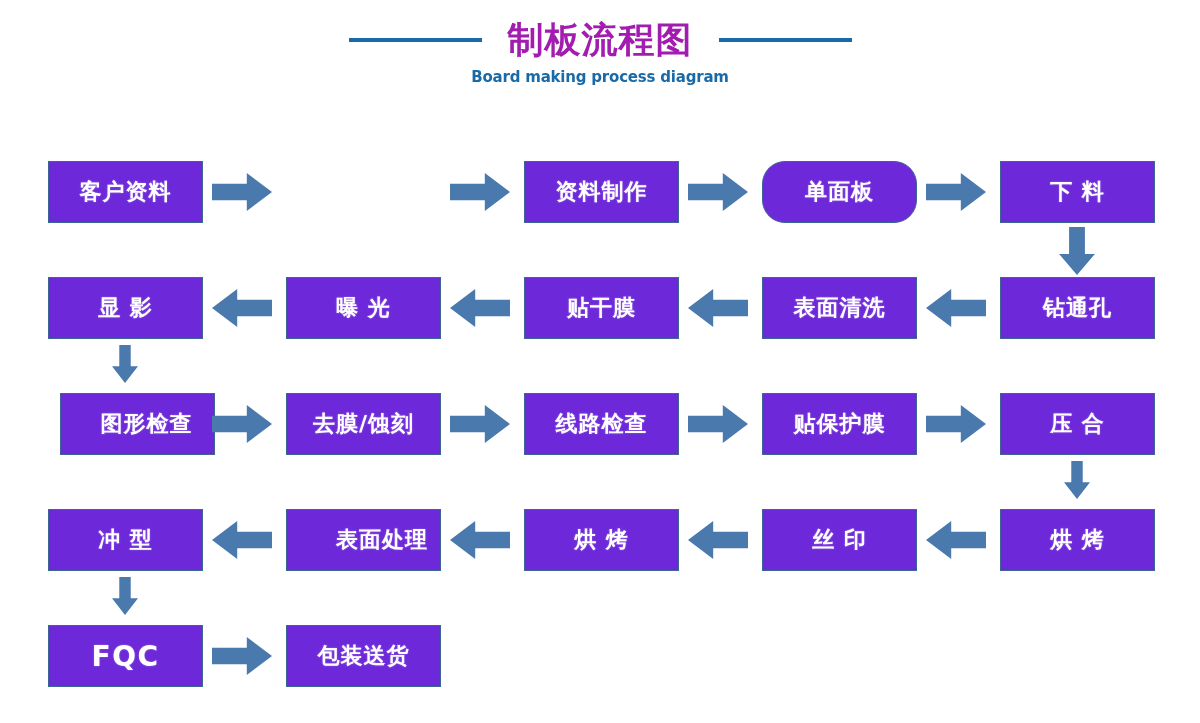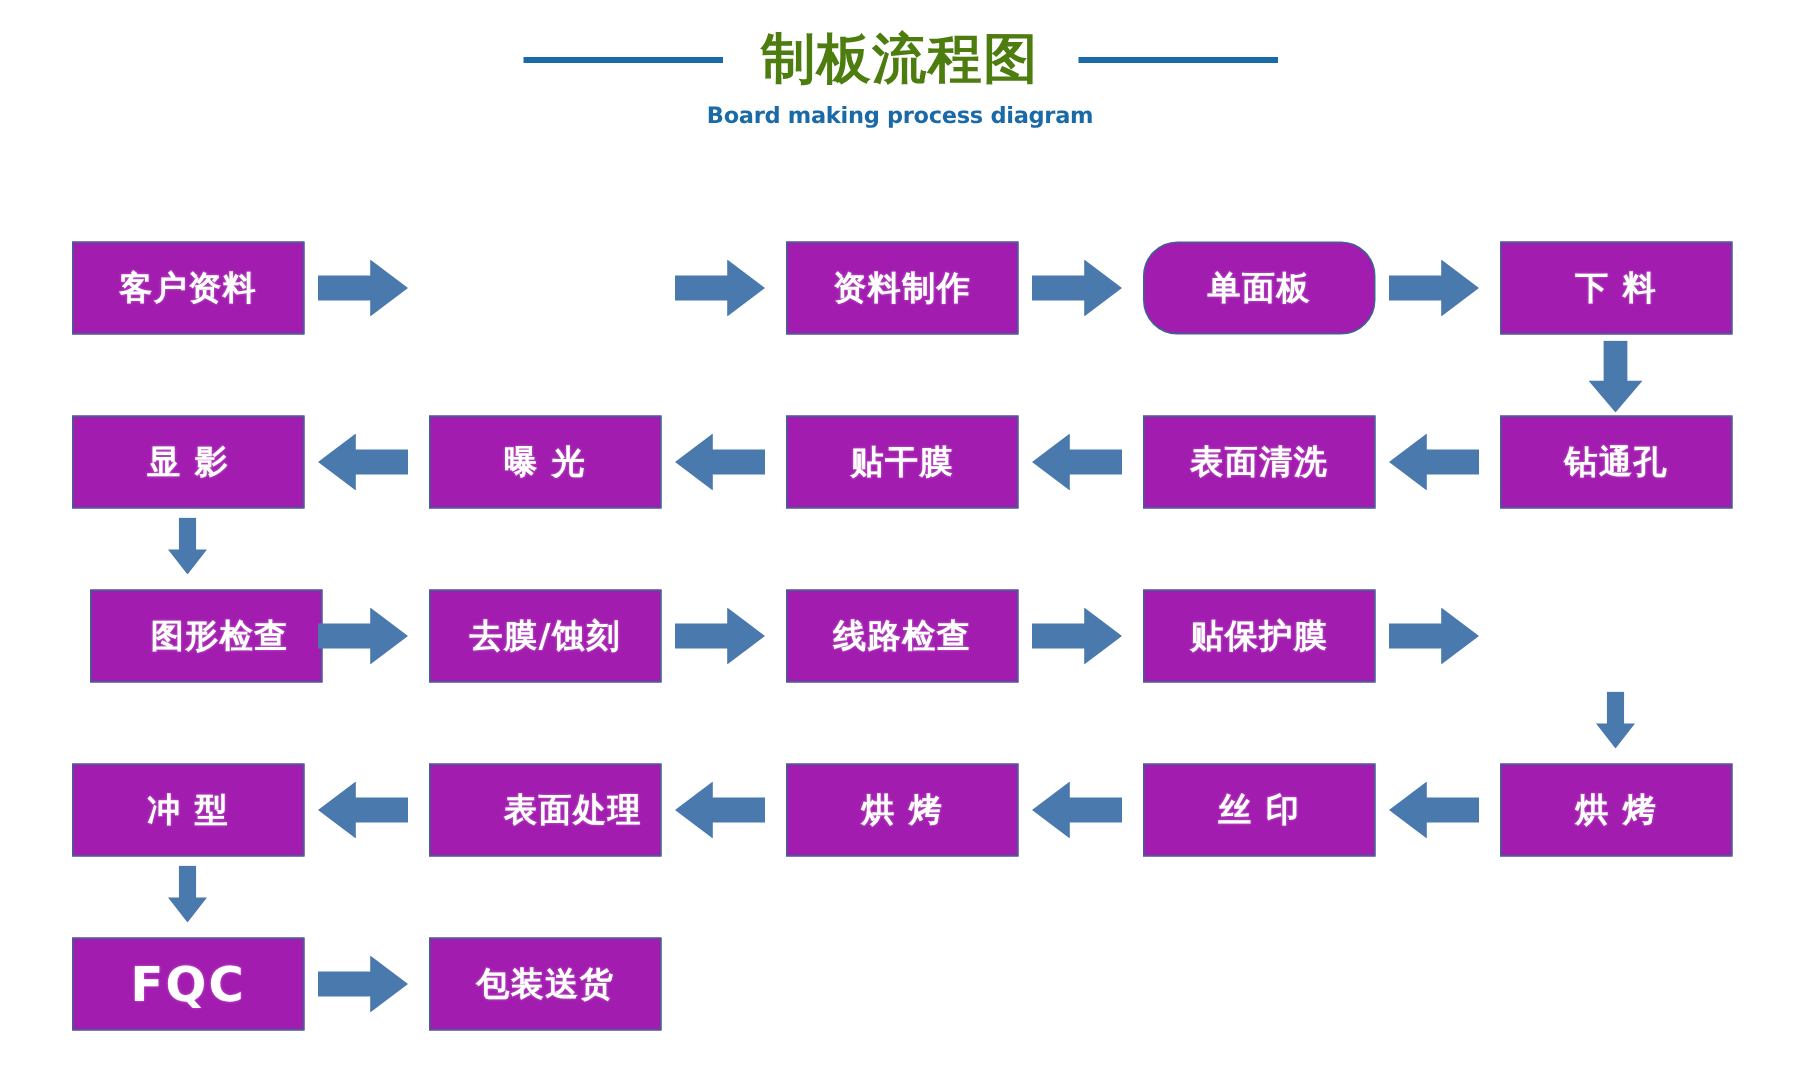"制板流程图" .main-title { color: #4d7c0f -> #a21caf }
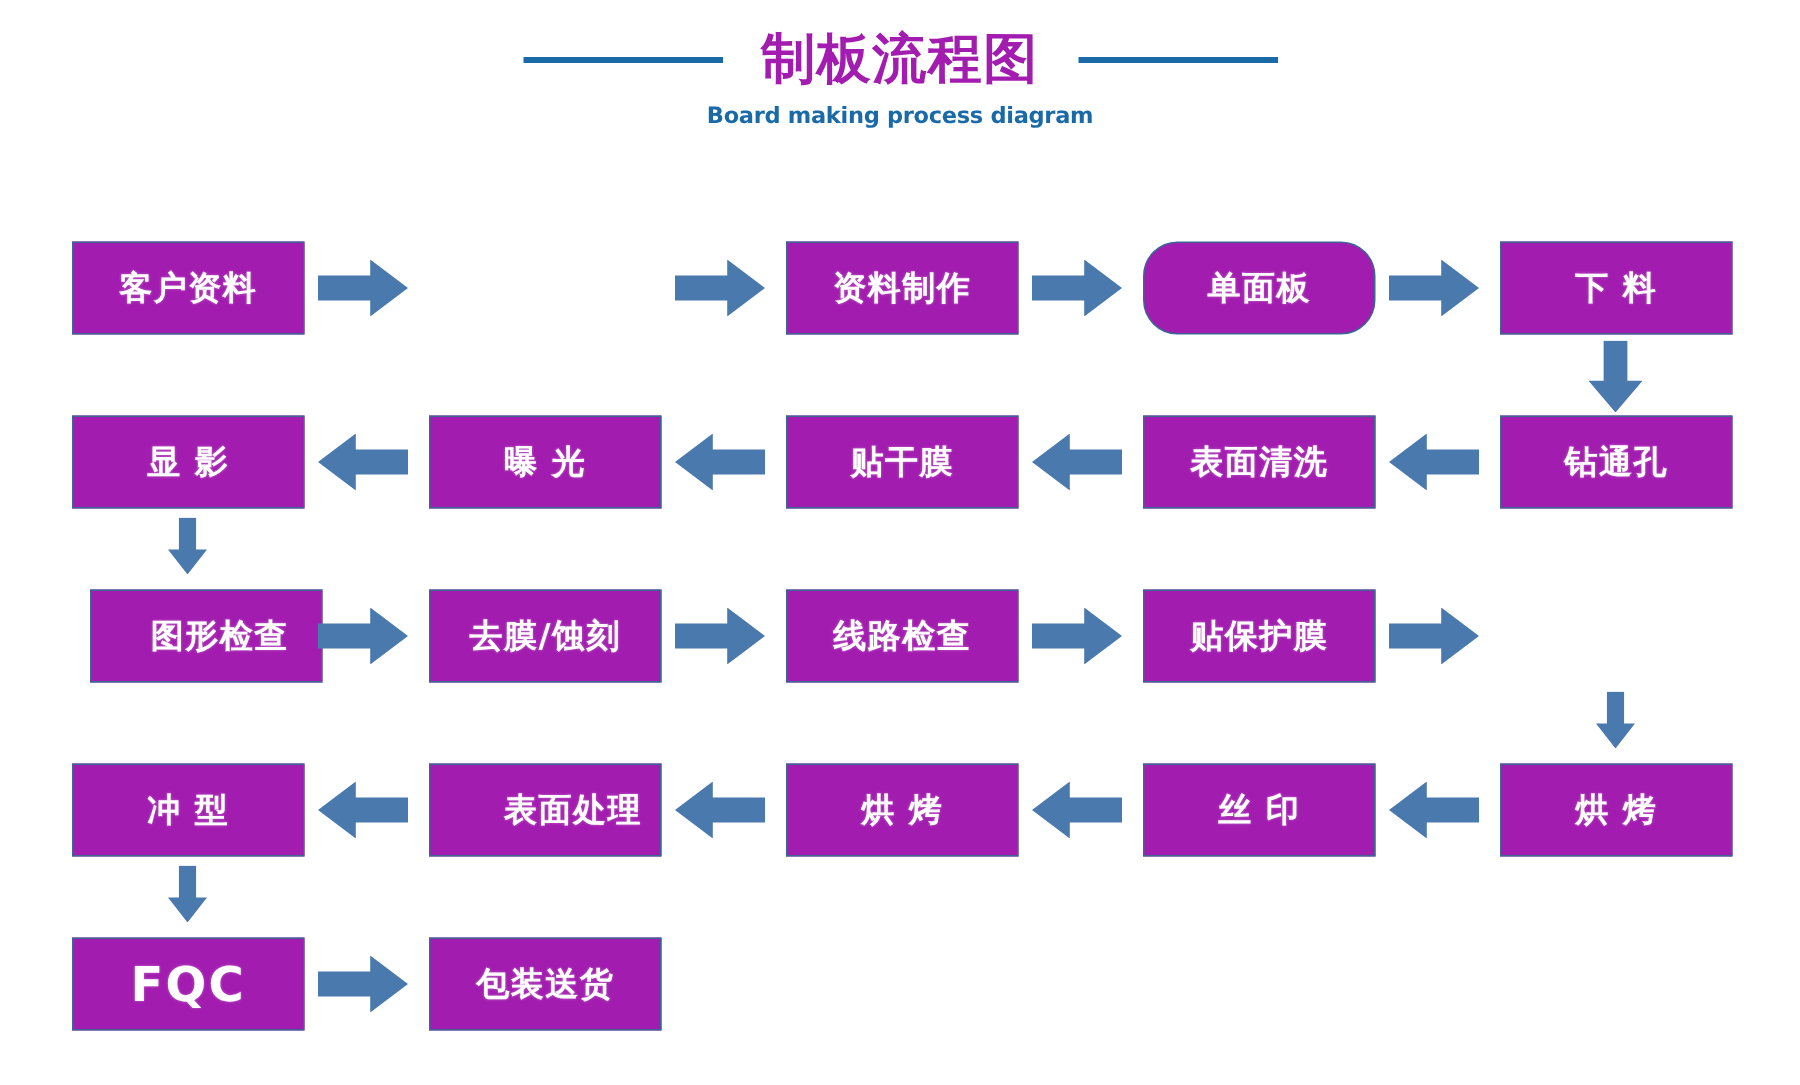"客户资料" .node { background: #a21caf -> #6d28d9 }
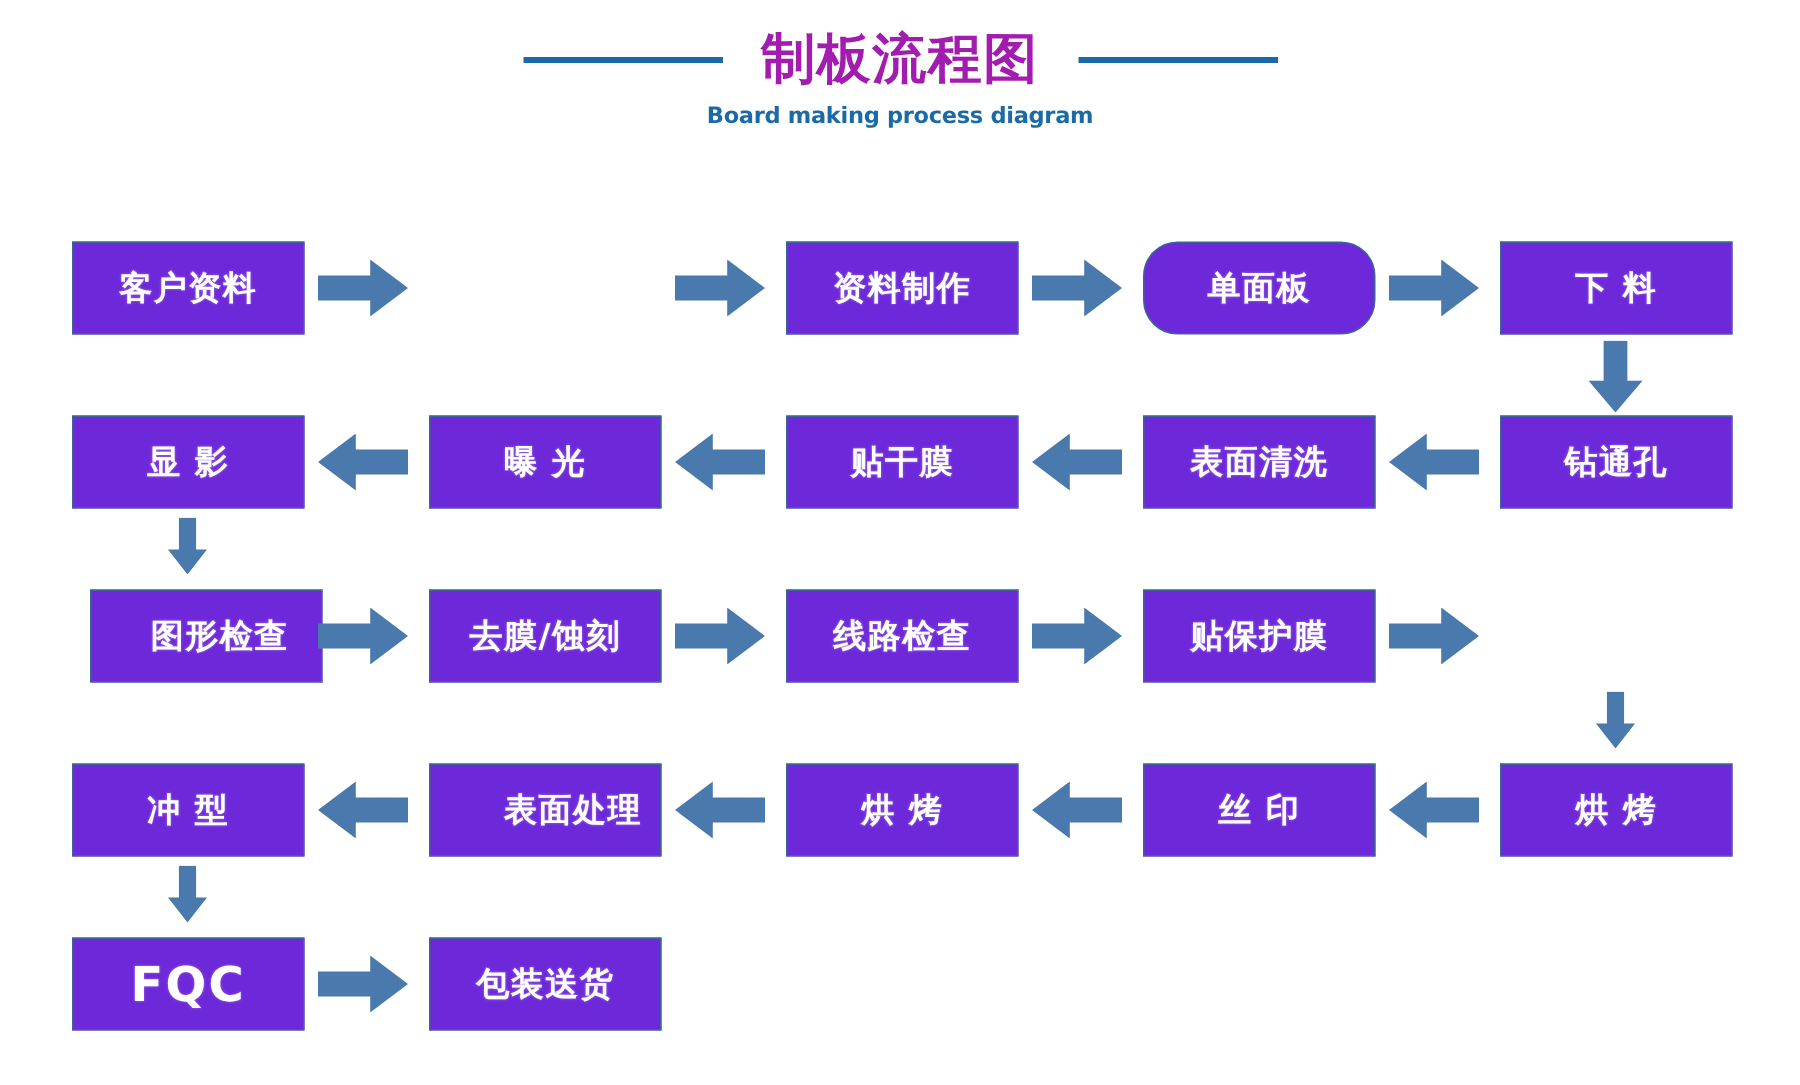"压 合" div.node { html: none -> <div>压 合</div> }
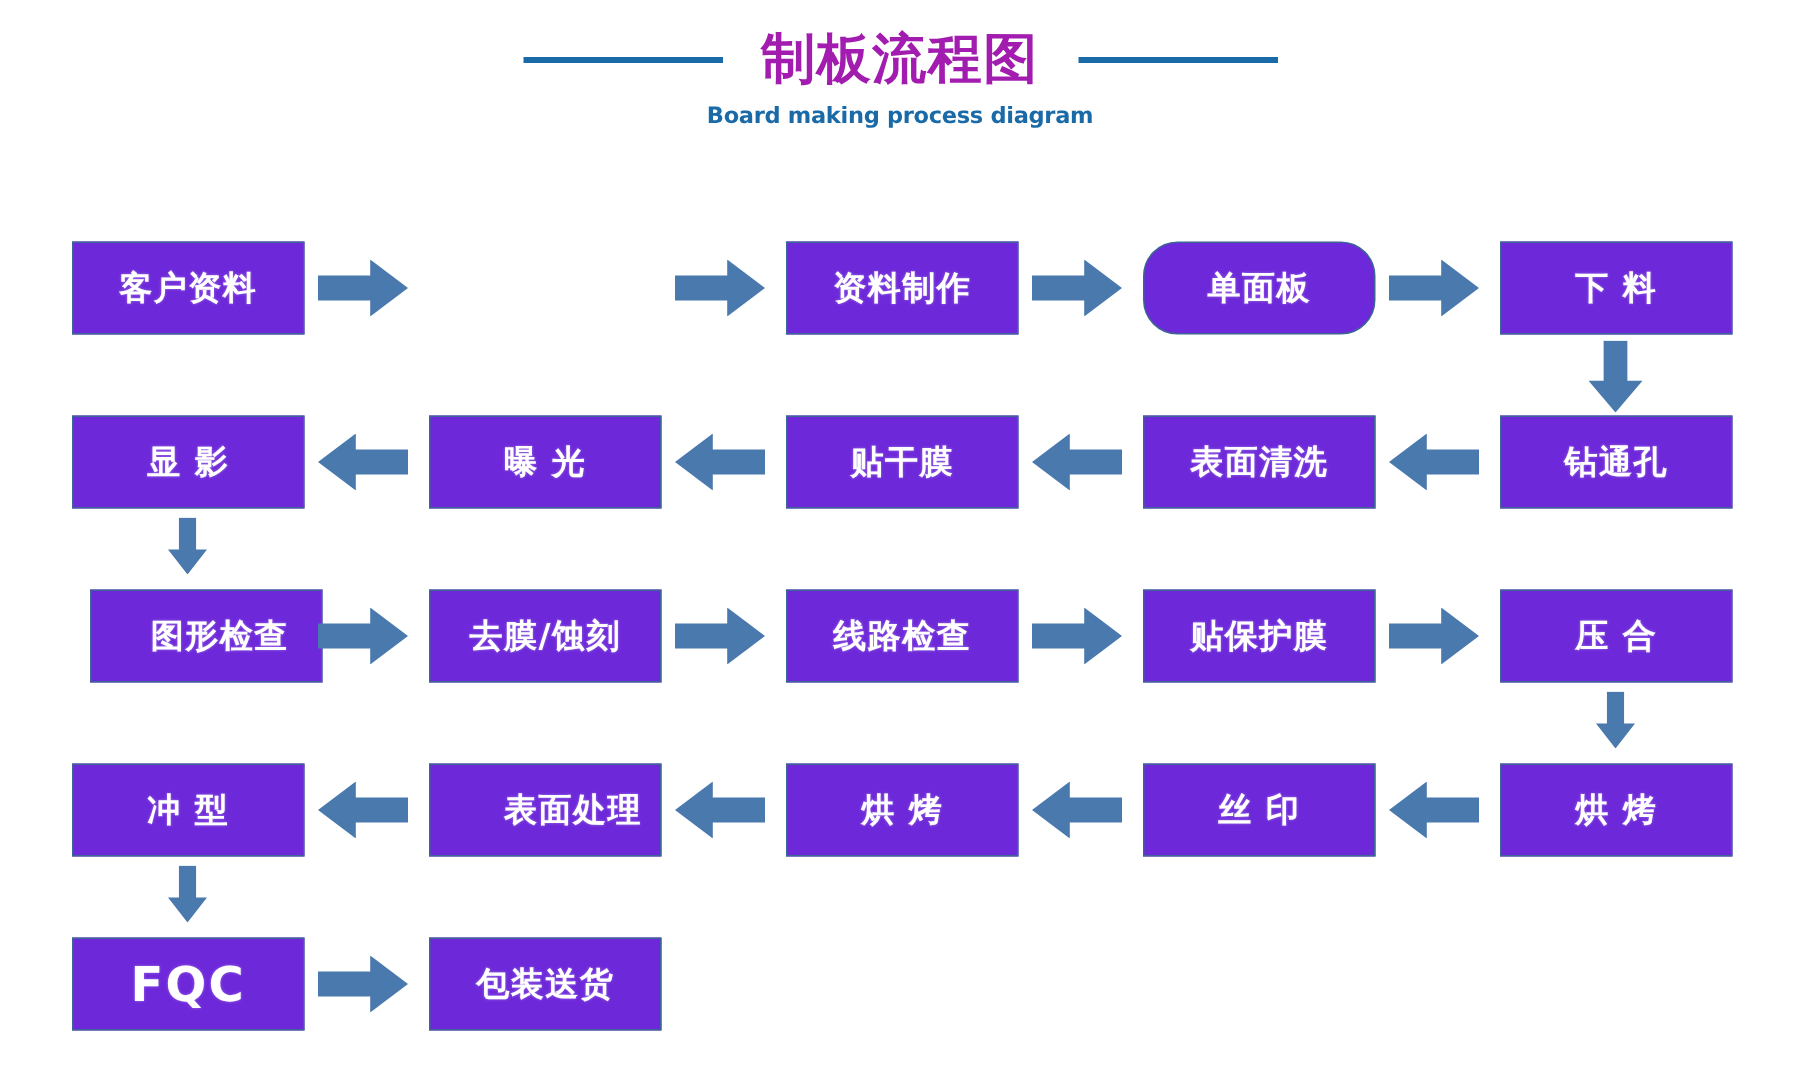"FQC" .node.latin { font-size: 32px -> 28px }
